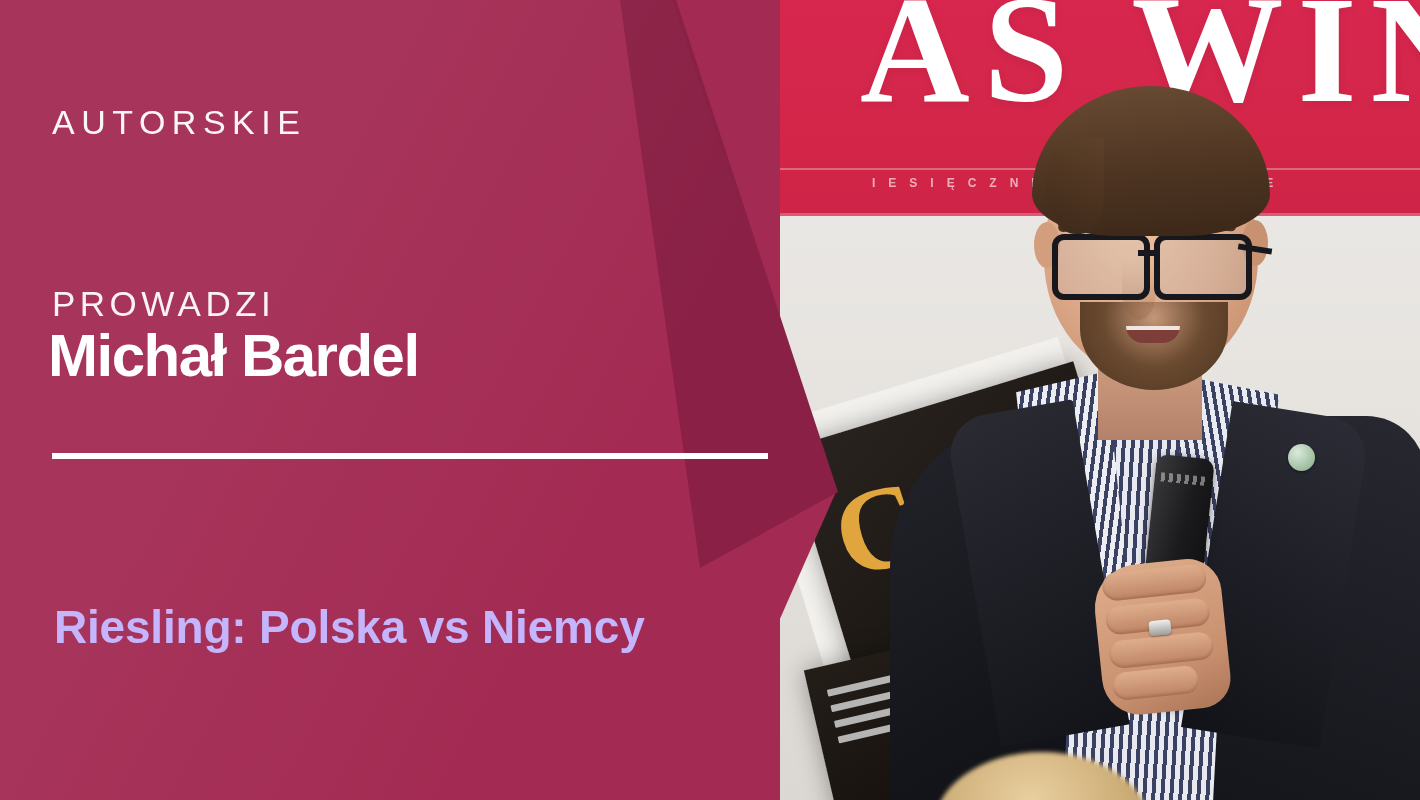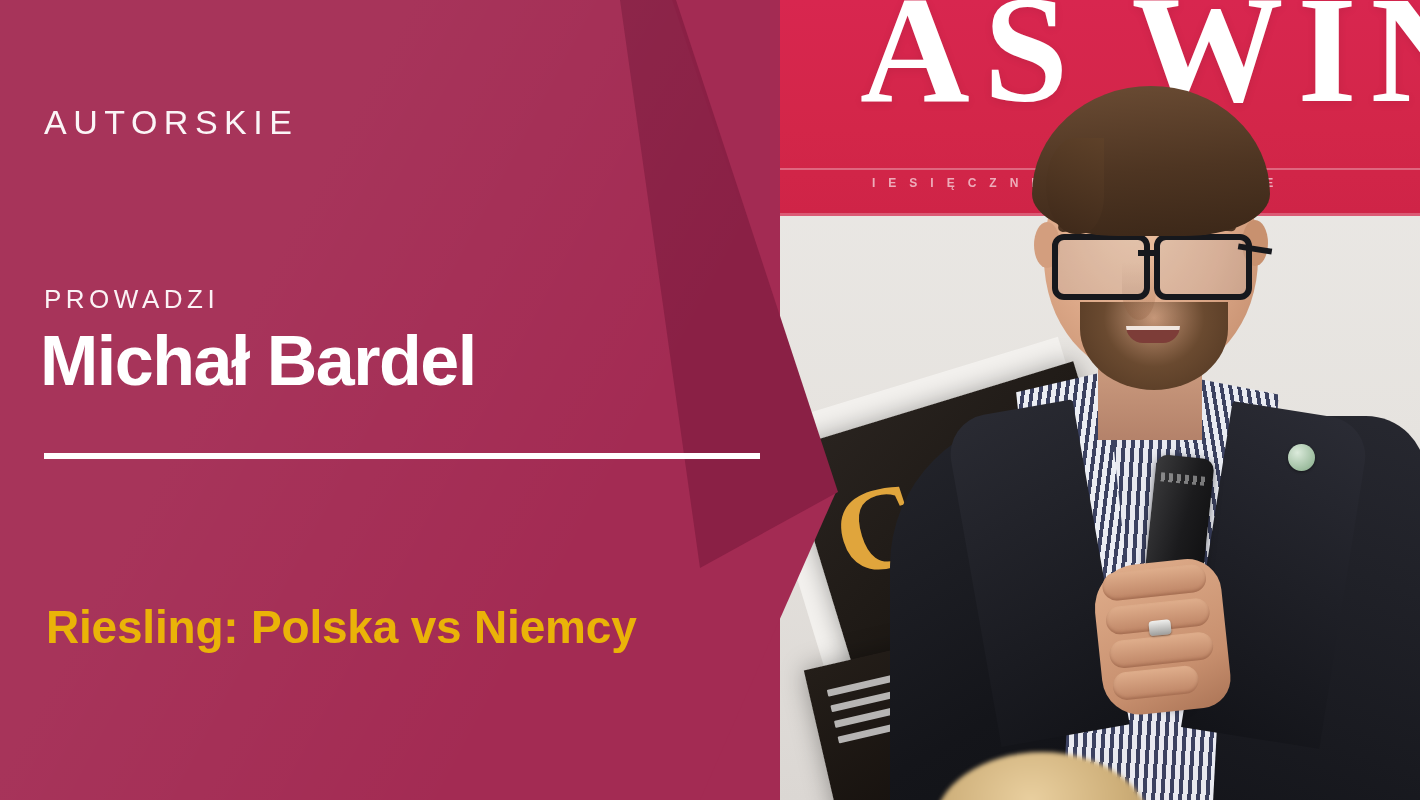"AUTORSKIE" .txt { left: 4px -> 12px }
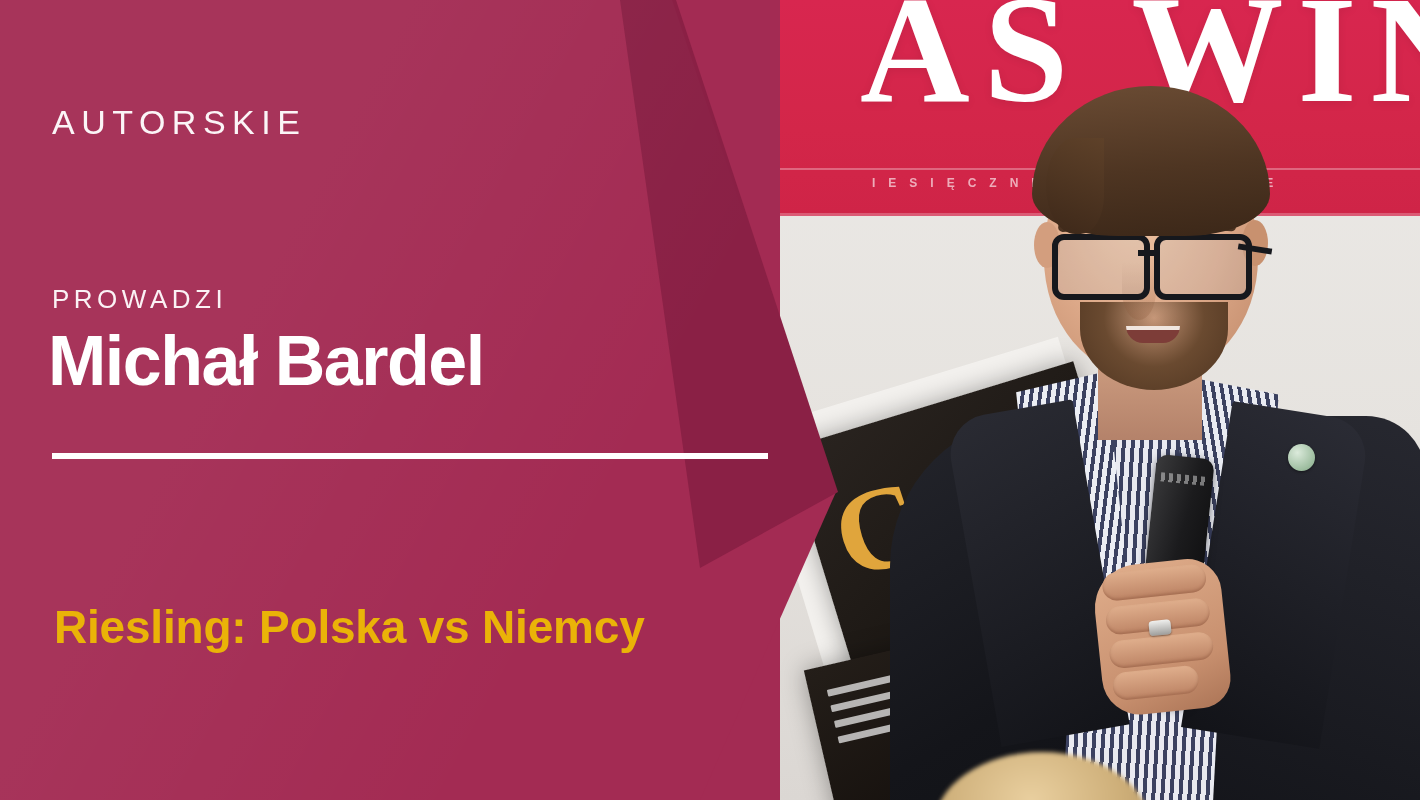"PROWADZI" .prowadzi { font-size: 26px -> 35px }
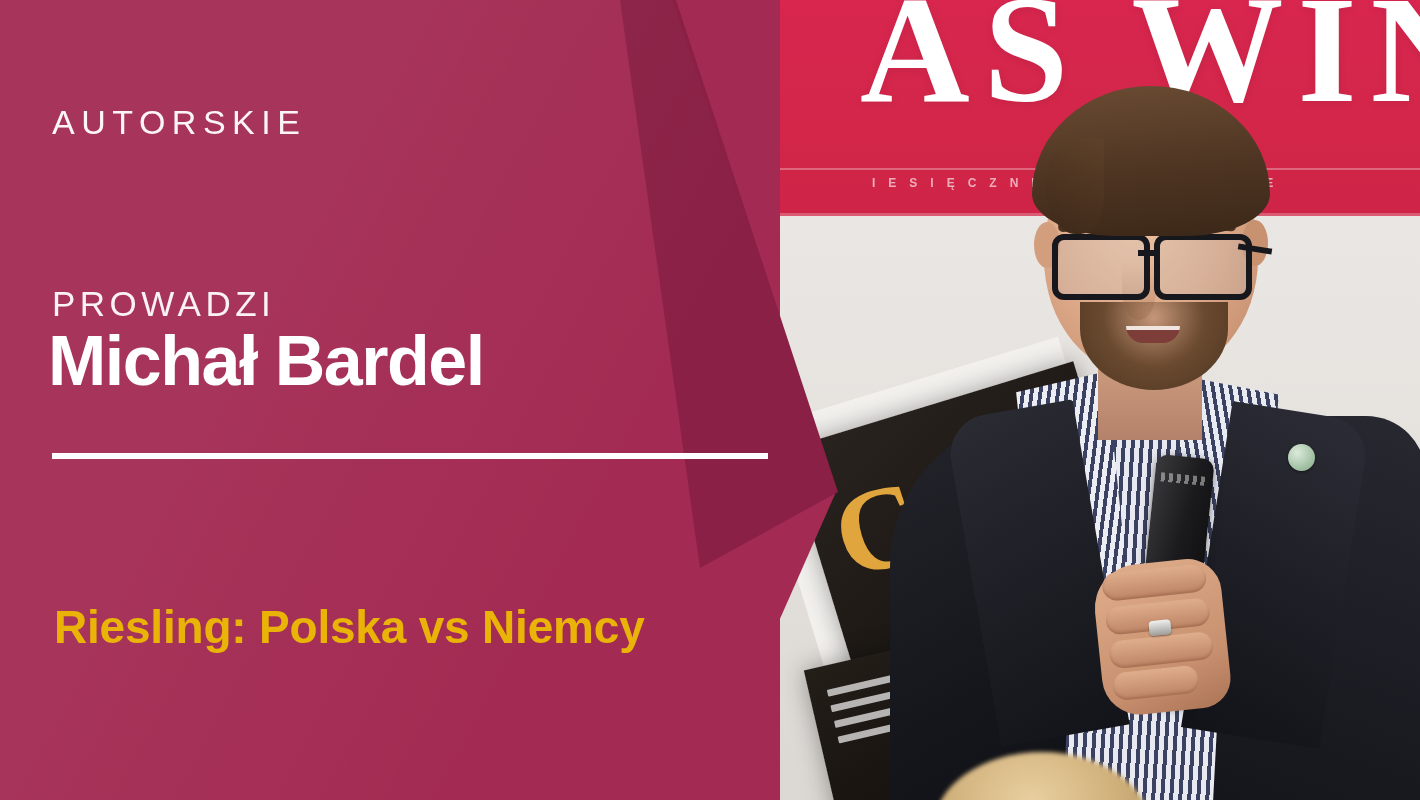"Michał Bardel" .name { font-size: 70px -> 60px }
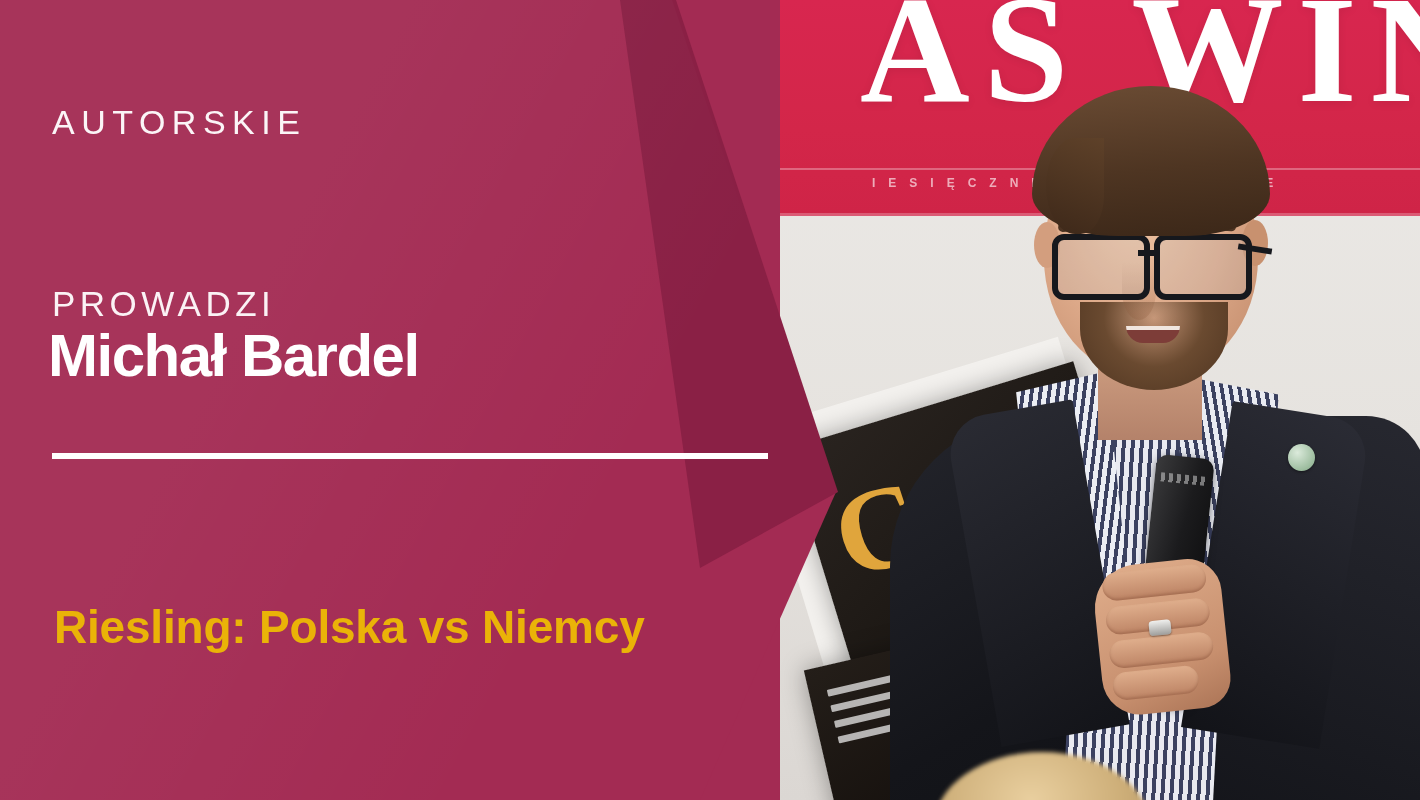"Riesling: Polska vs Niemcy" .title { color: #eab308 -> #c4b5fd }
